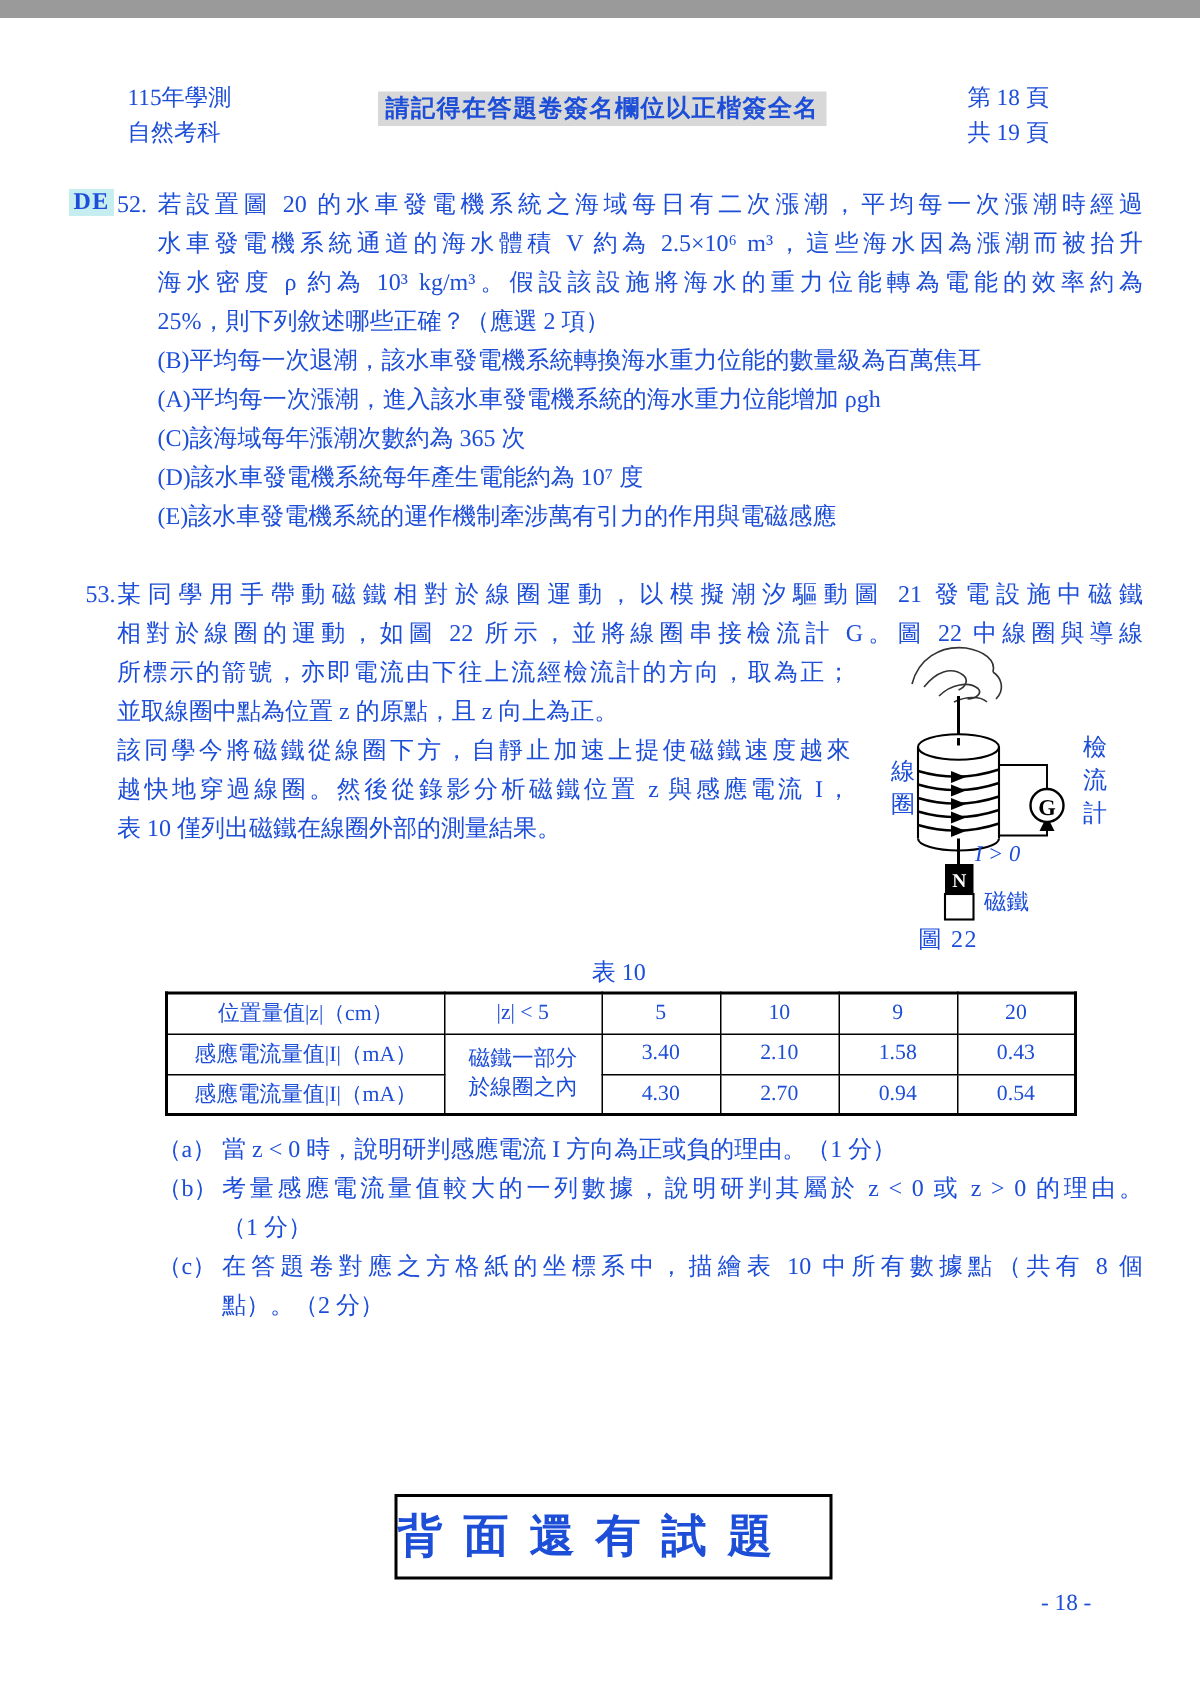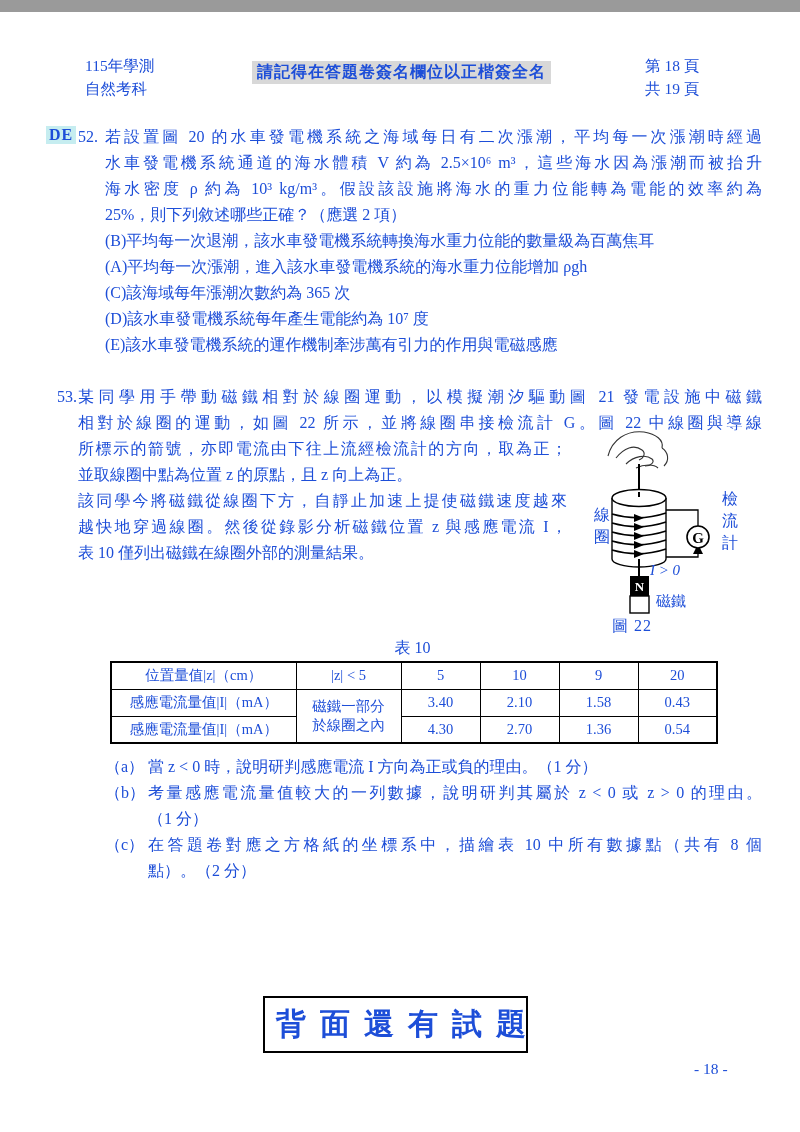"1.36" td.cd { text: 1.36 -> 0.94 }
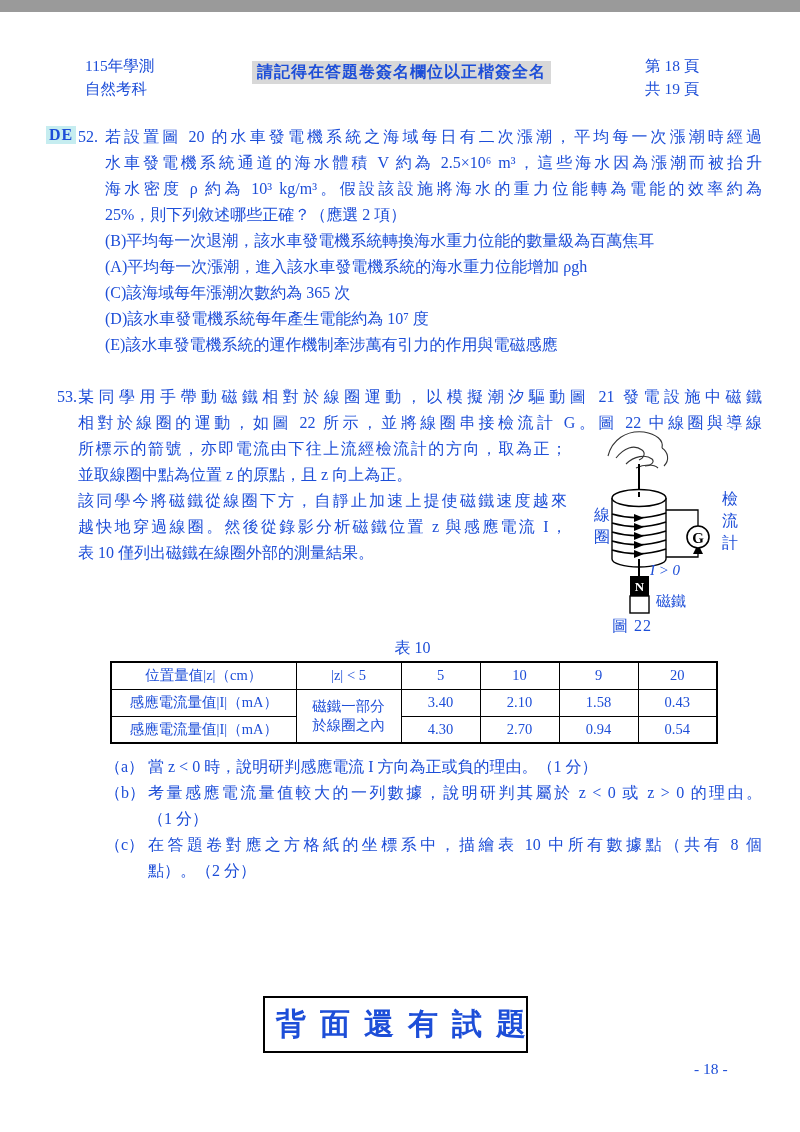"背面還有試題" .backbox { justify-content: flex-end -> flex-start; width: 265px -> 292px }
